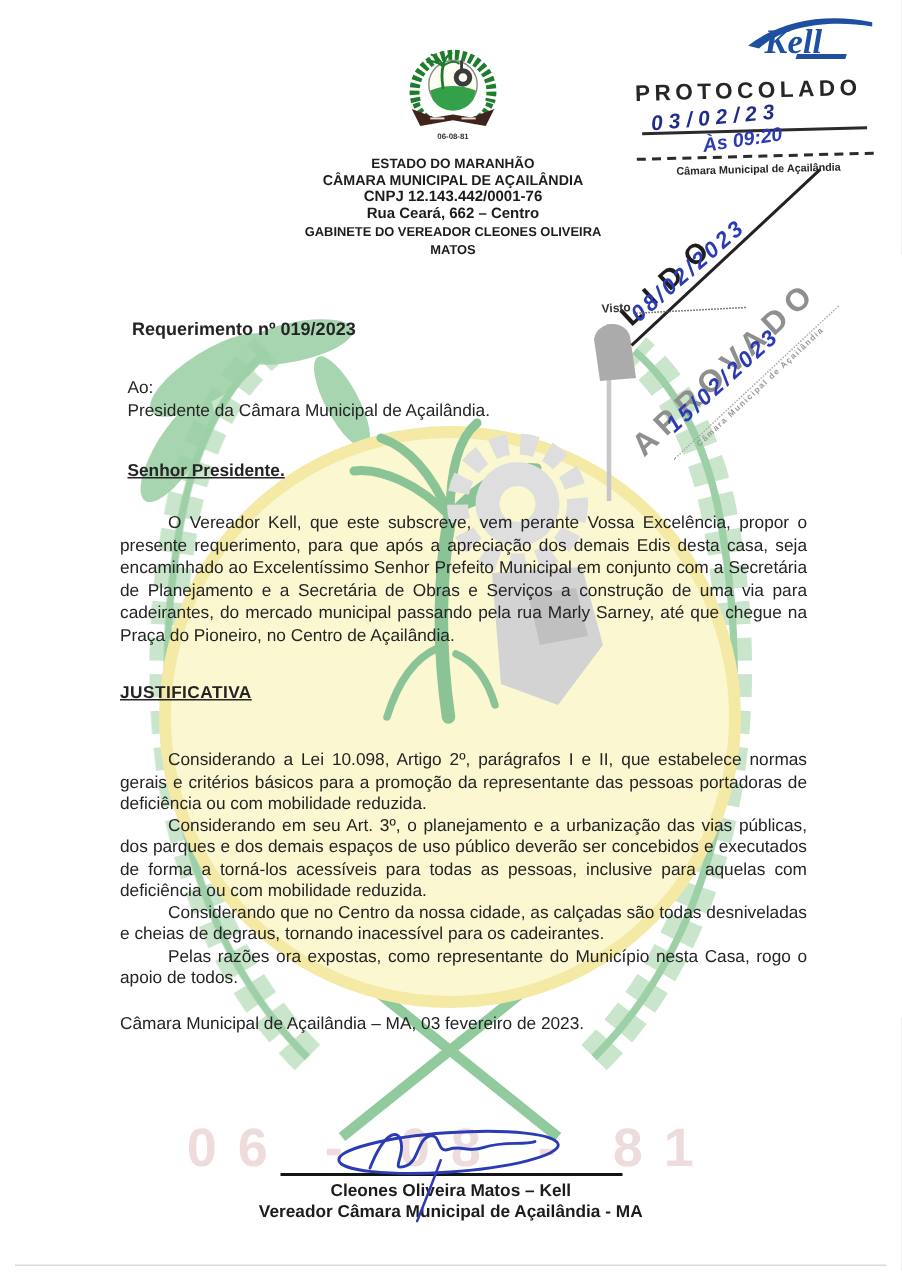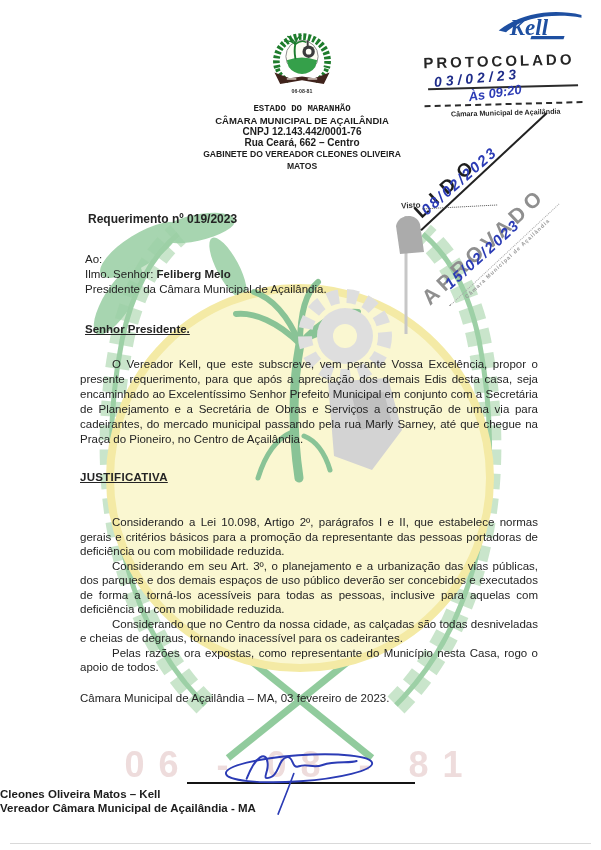"ESTADO DO MARANHÃO" .h1 { font-family: Liberation Mono, monospace -> none }
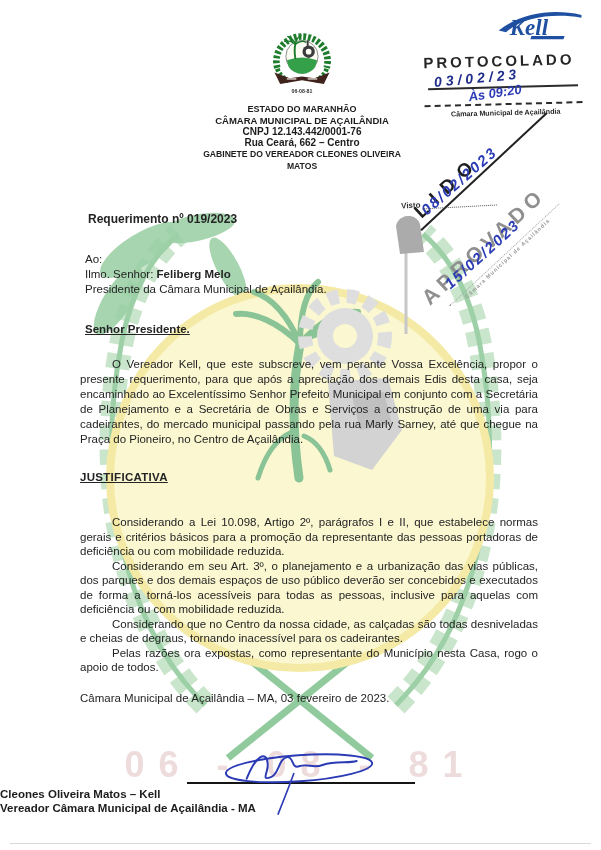"Ilmo. Senhor: Feliberg Melo" div { html: <div><span>Ilmo. Senhor: </span><b>Feliberg Melo</b></div> -> none }
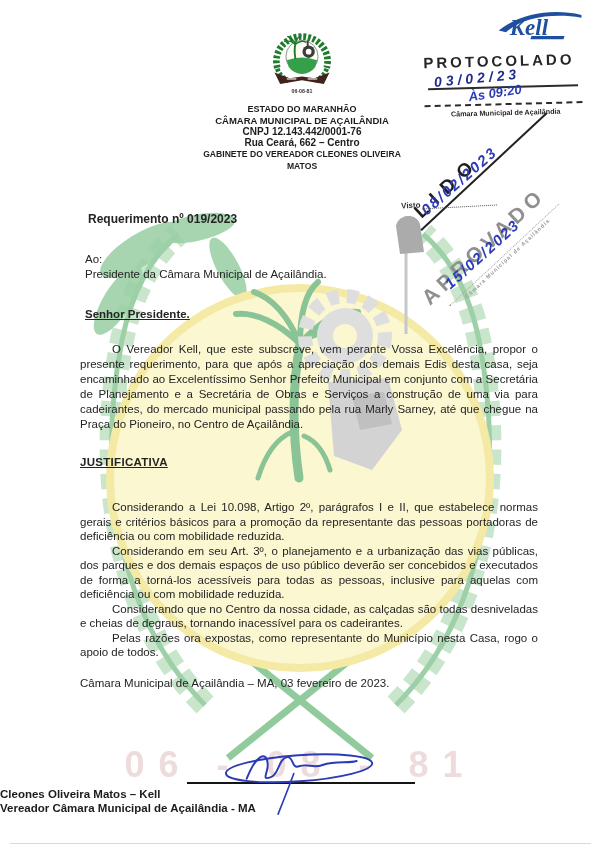"Cleones Oliveira Matos – Kell" .sig-area { text-align: none -> center }
